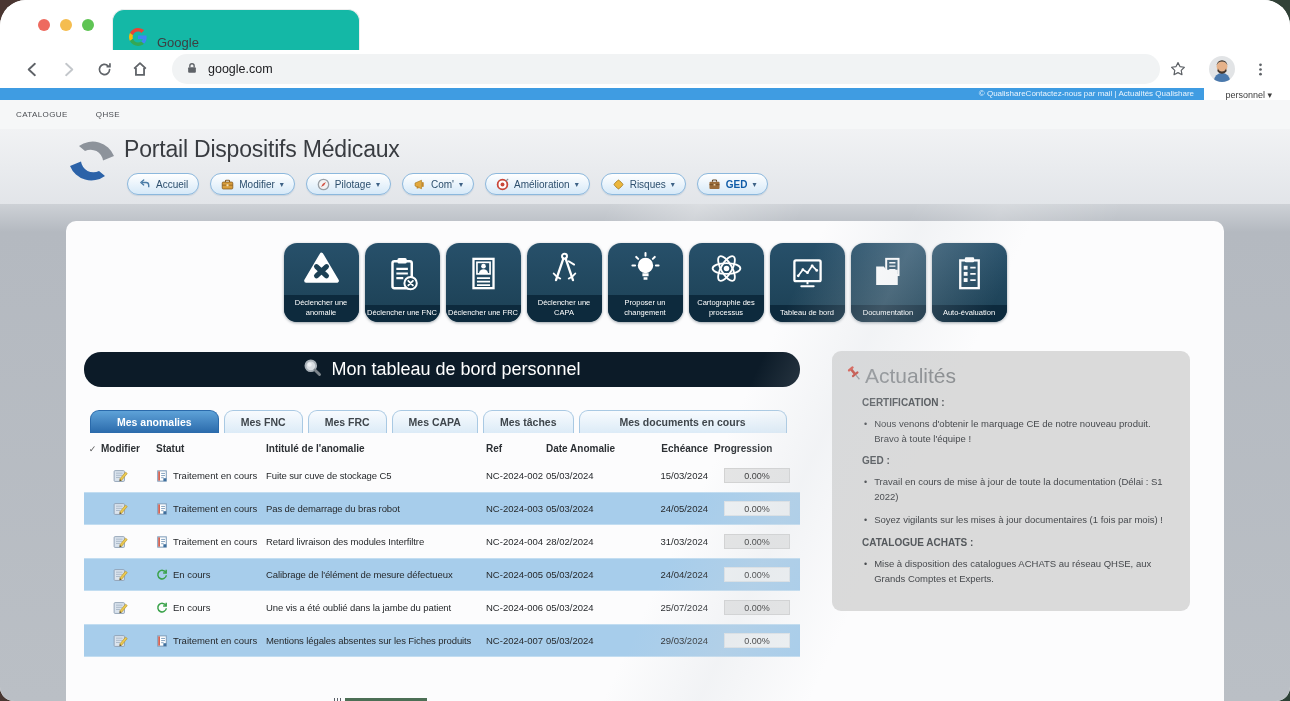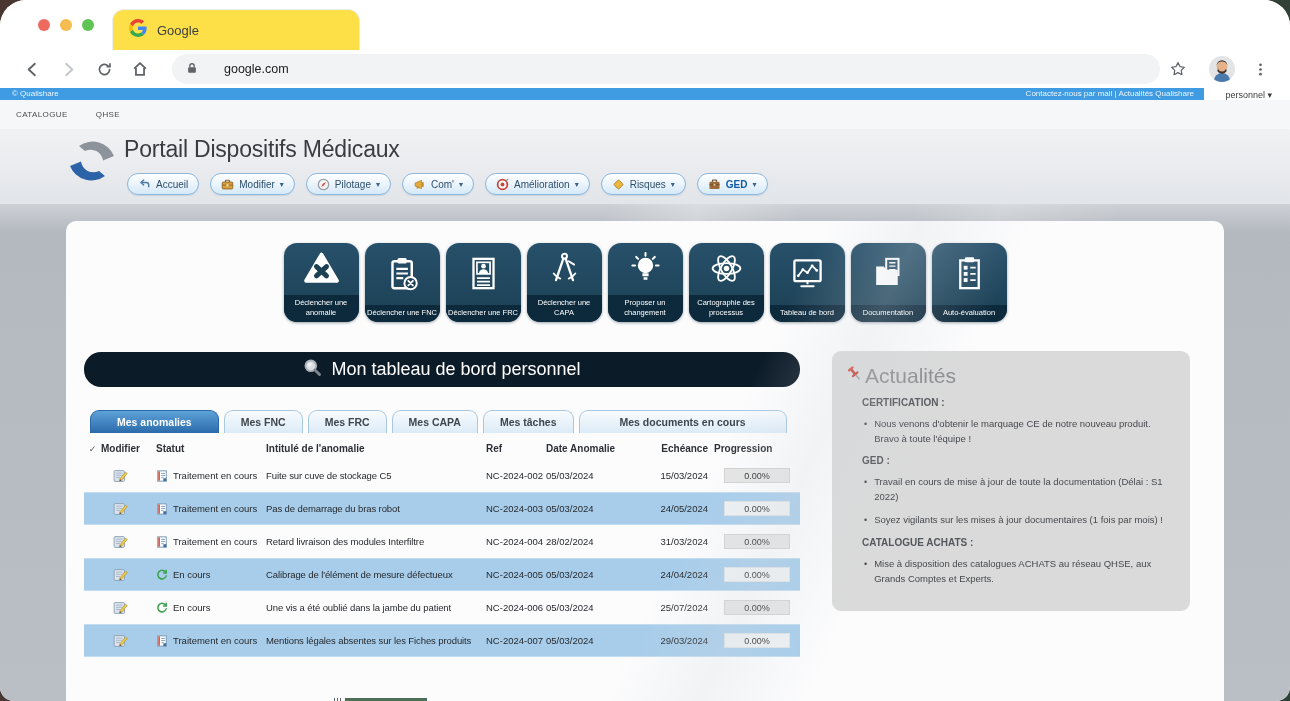"Google" .browser-tab { align-items: center -> flex-end; background: #fde047 -> #14b8a6 }
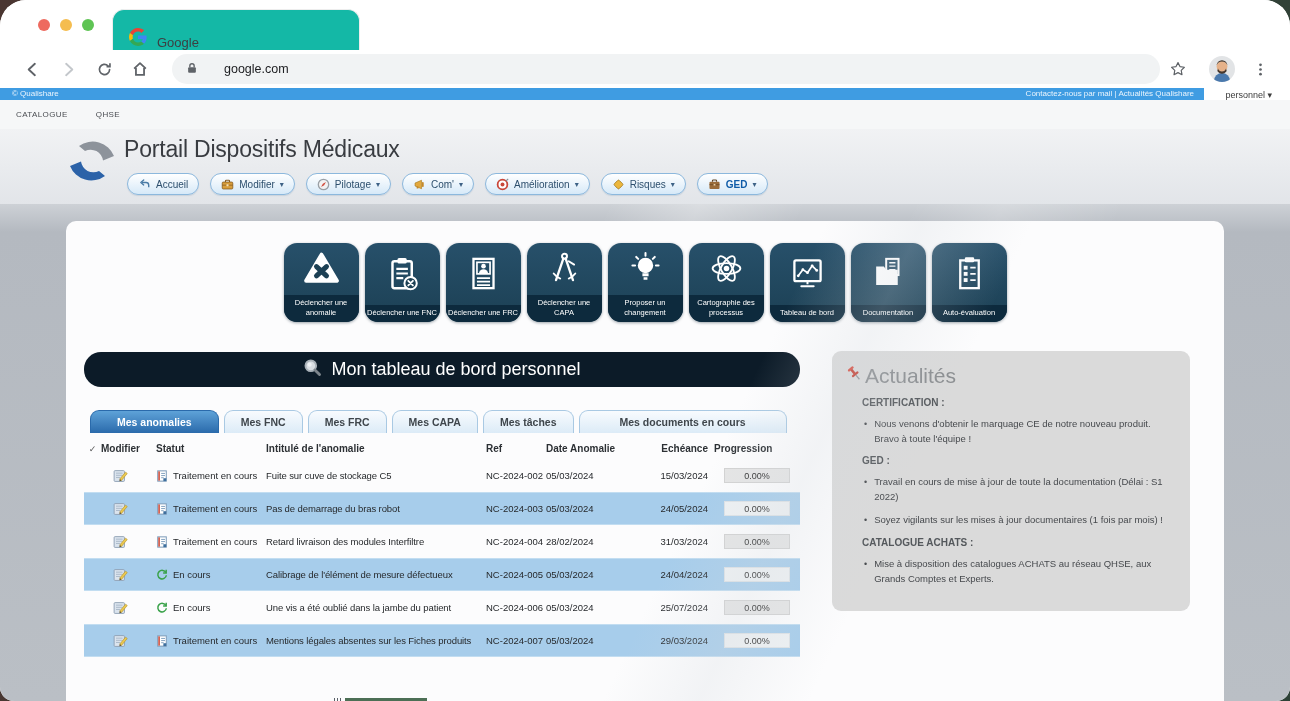"google.com" .addressbar { gap: 26px -> 10px }
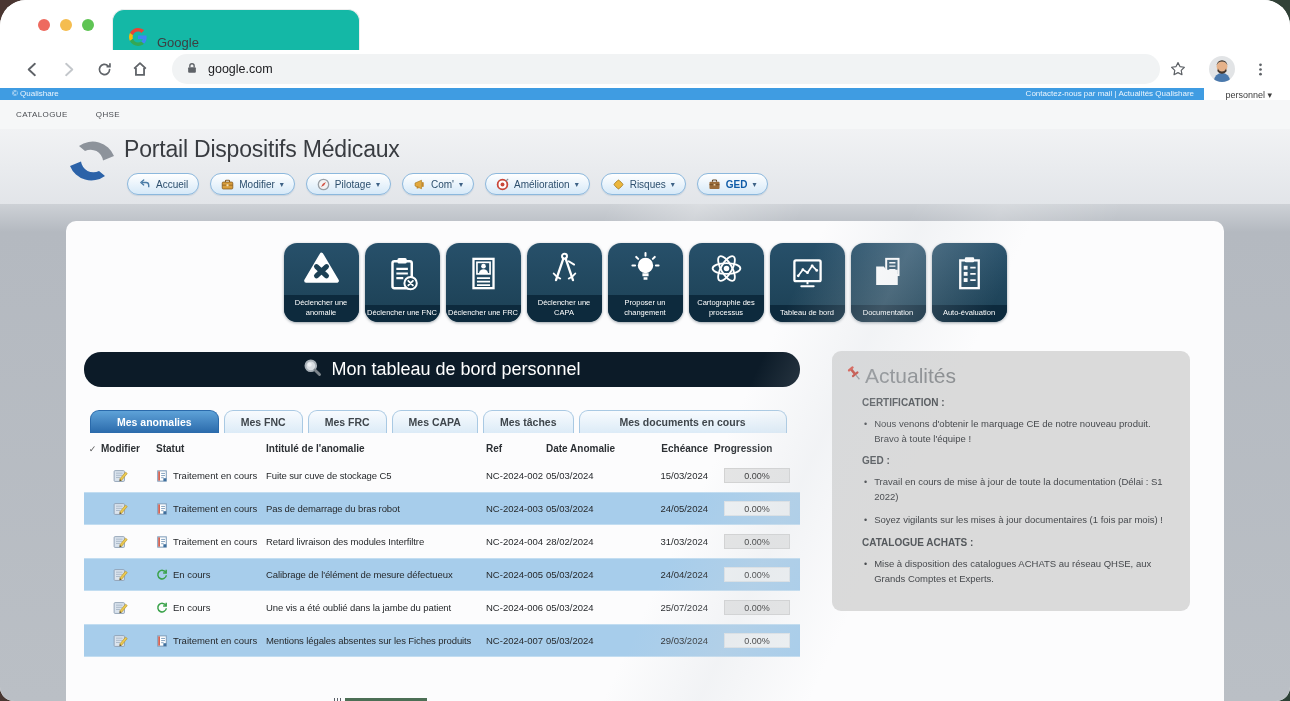"© Qualishare" .qs-blue { justify-content: space-between -> flex-end }
